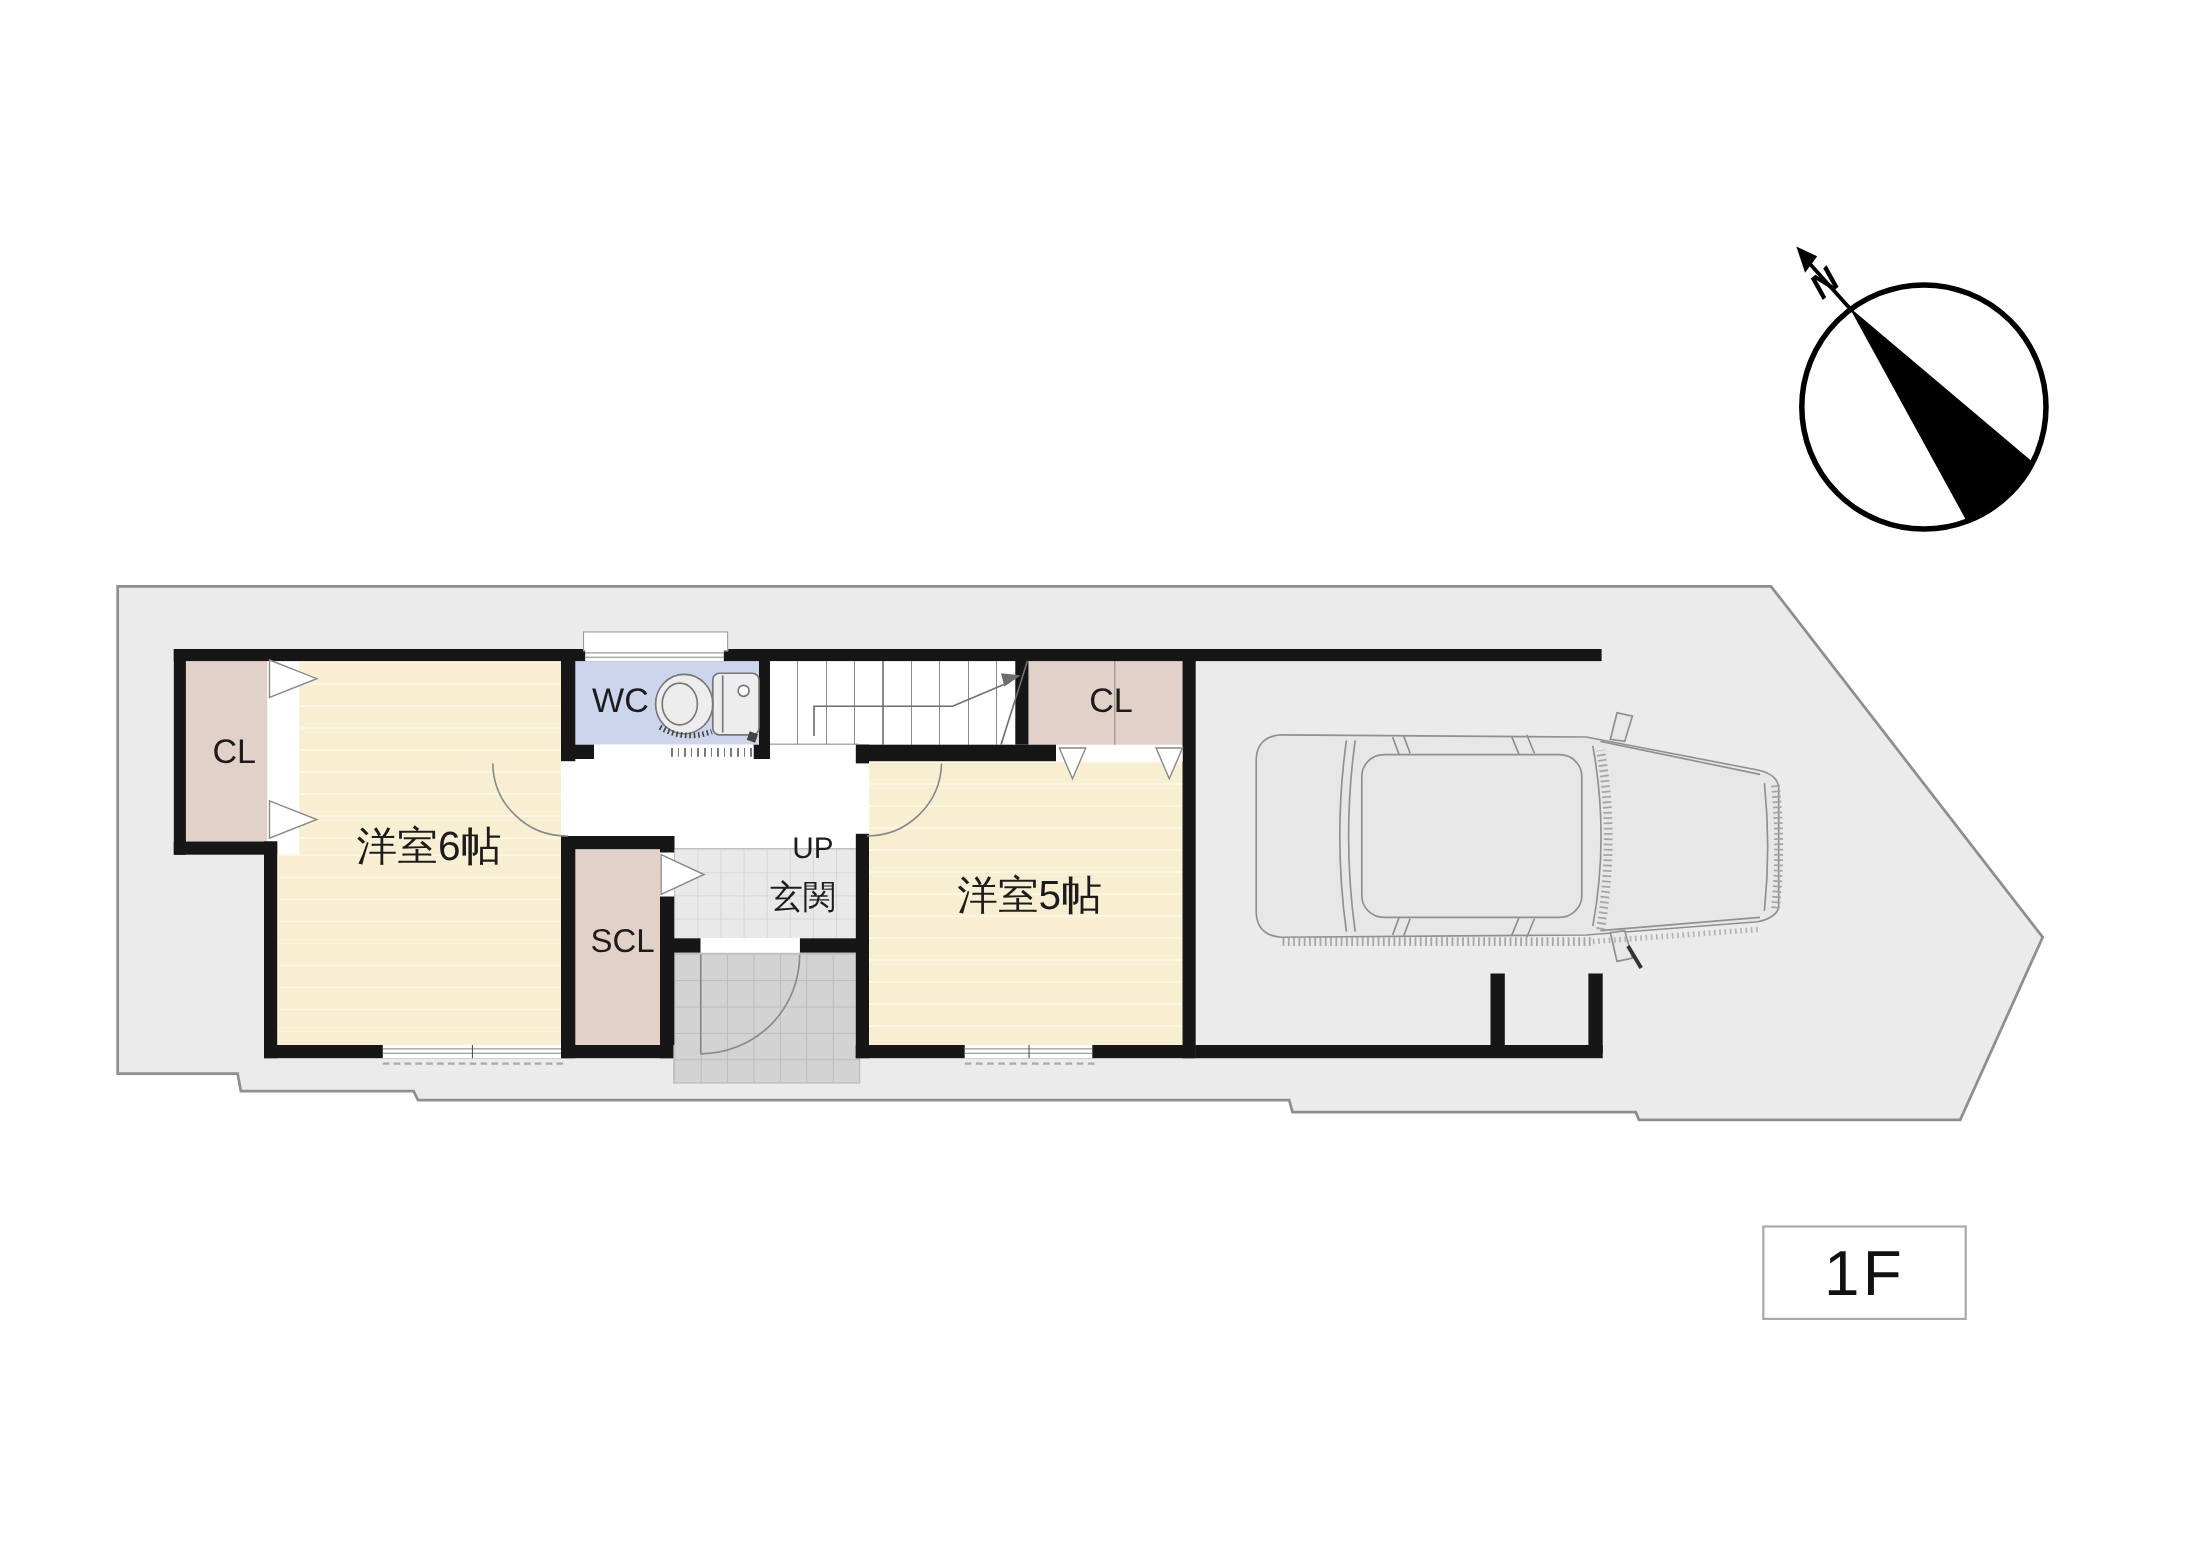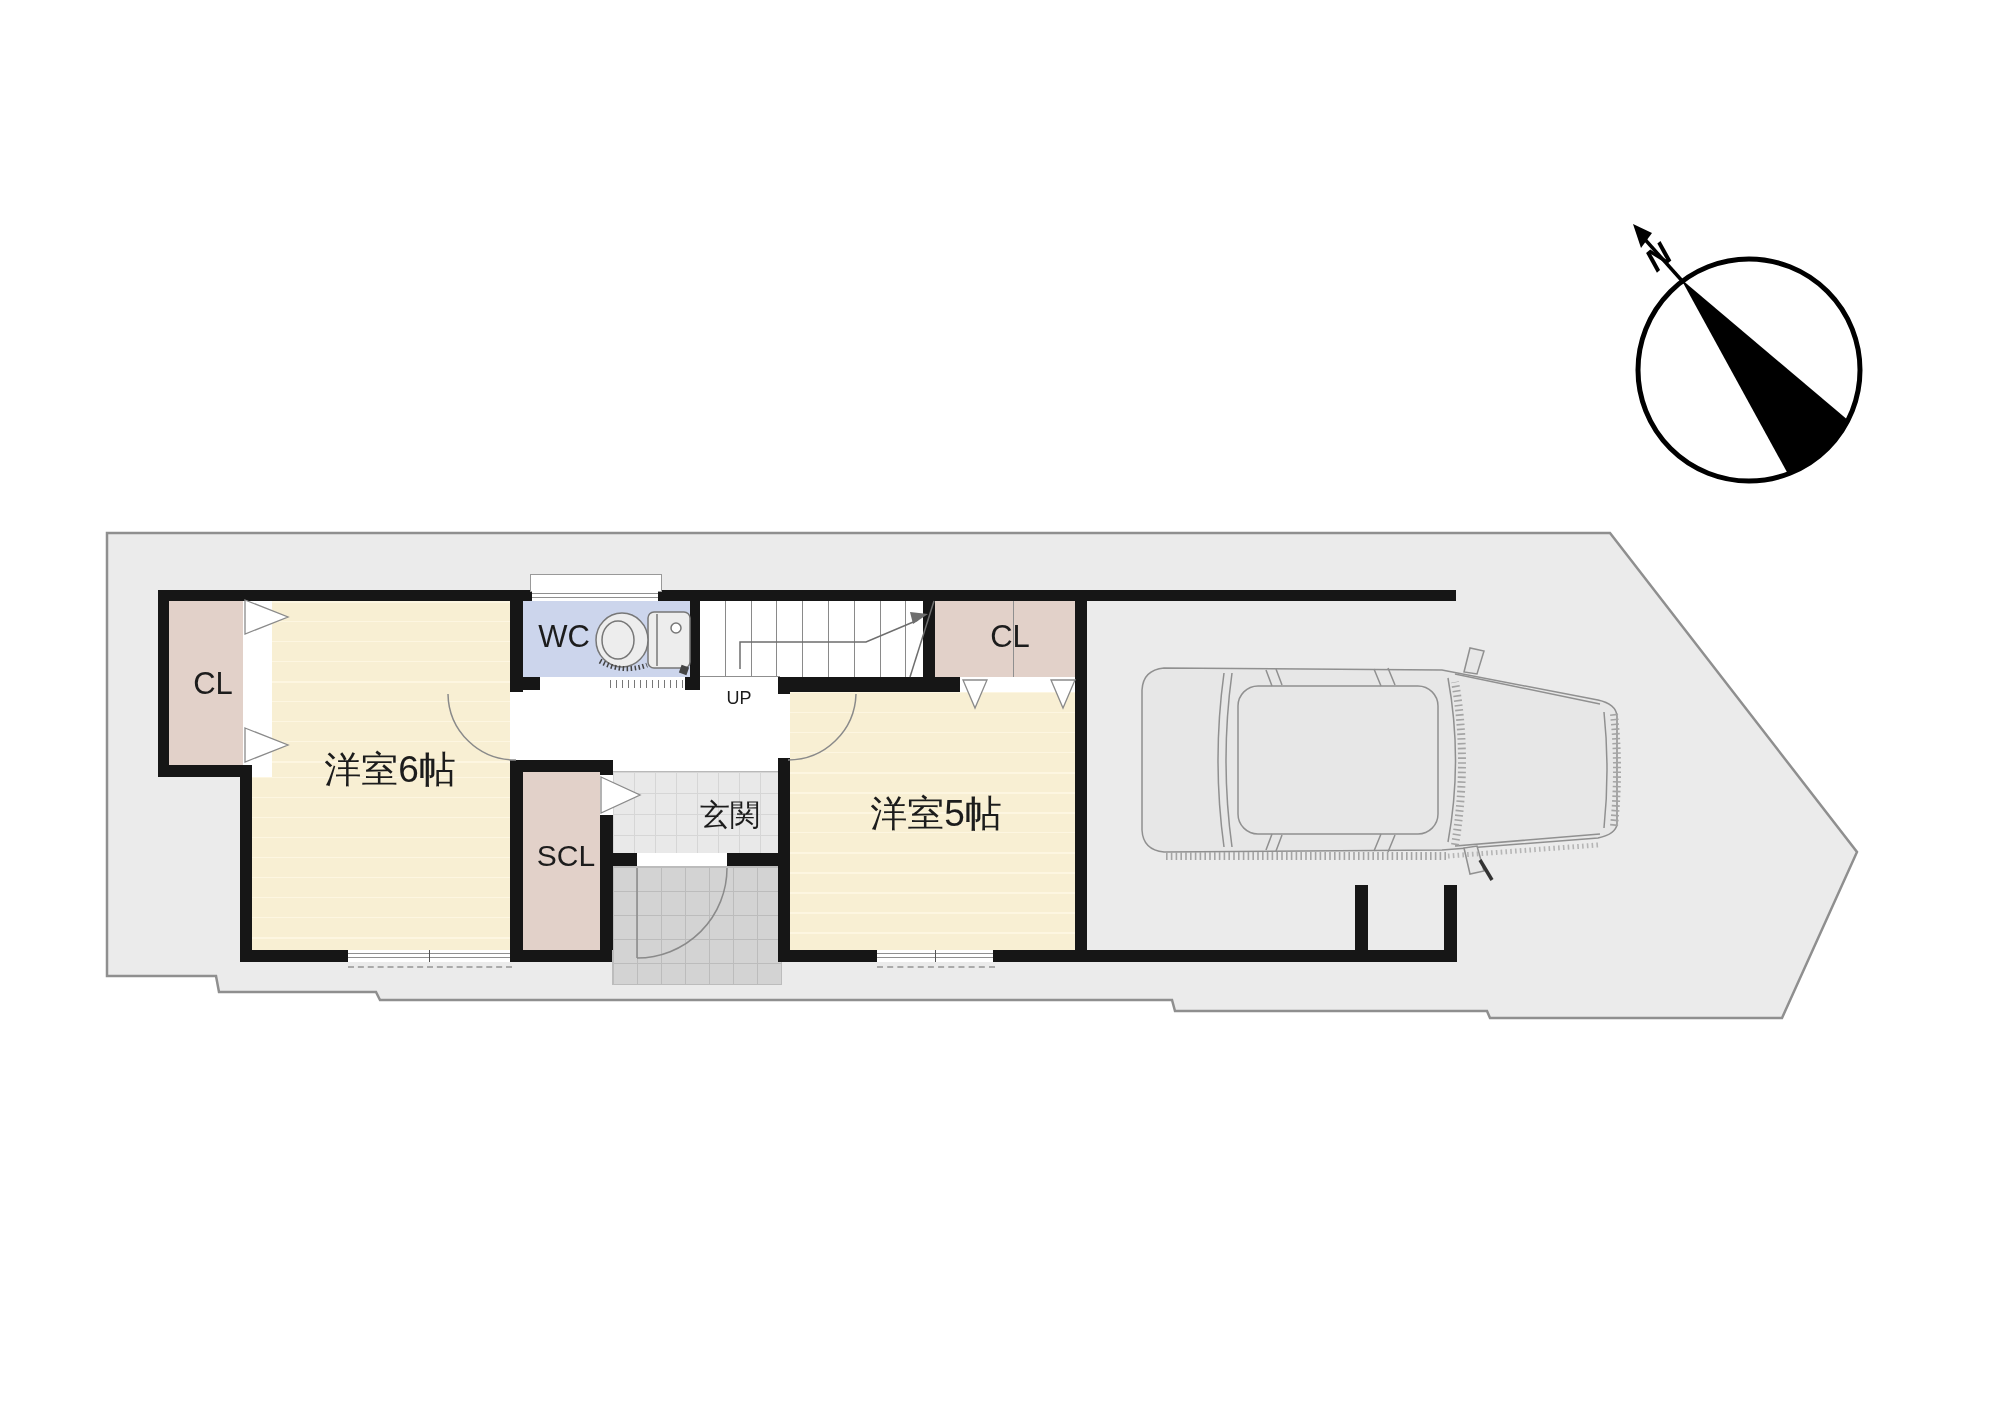"UP" div.lbl { font-size: 18px -> 27px; top: 679px -> 752px }
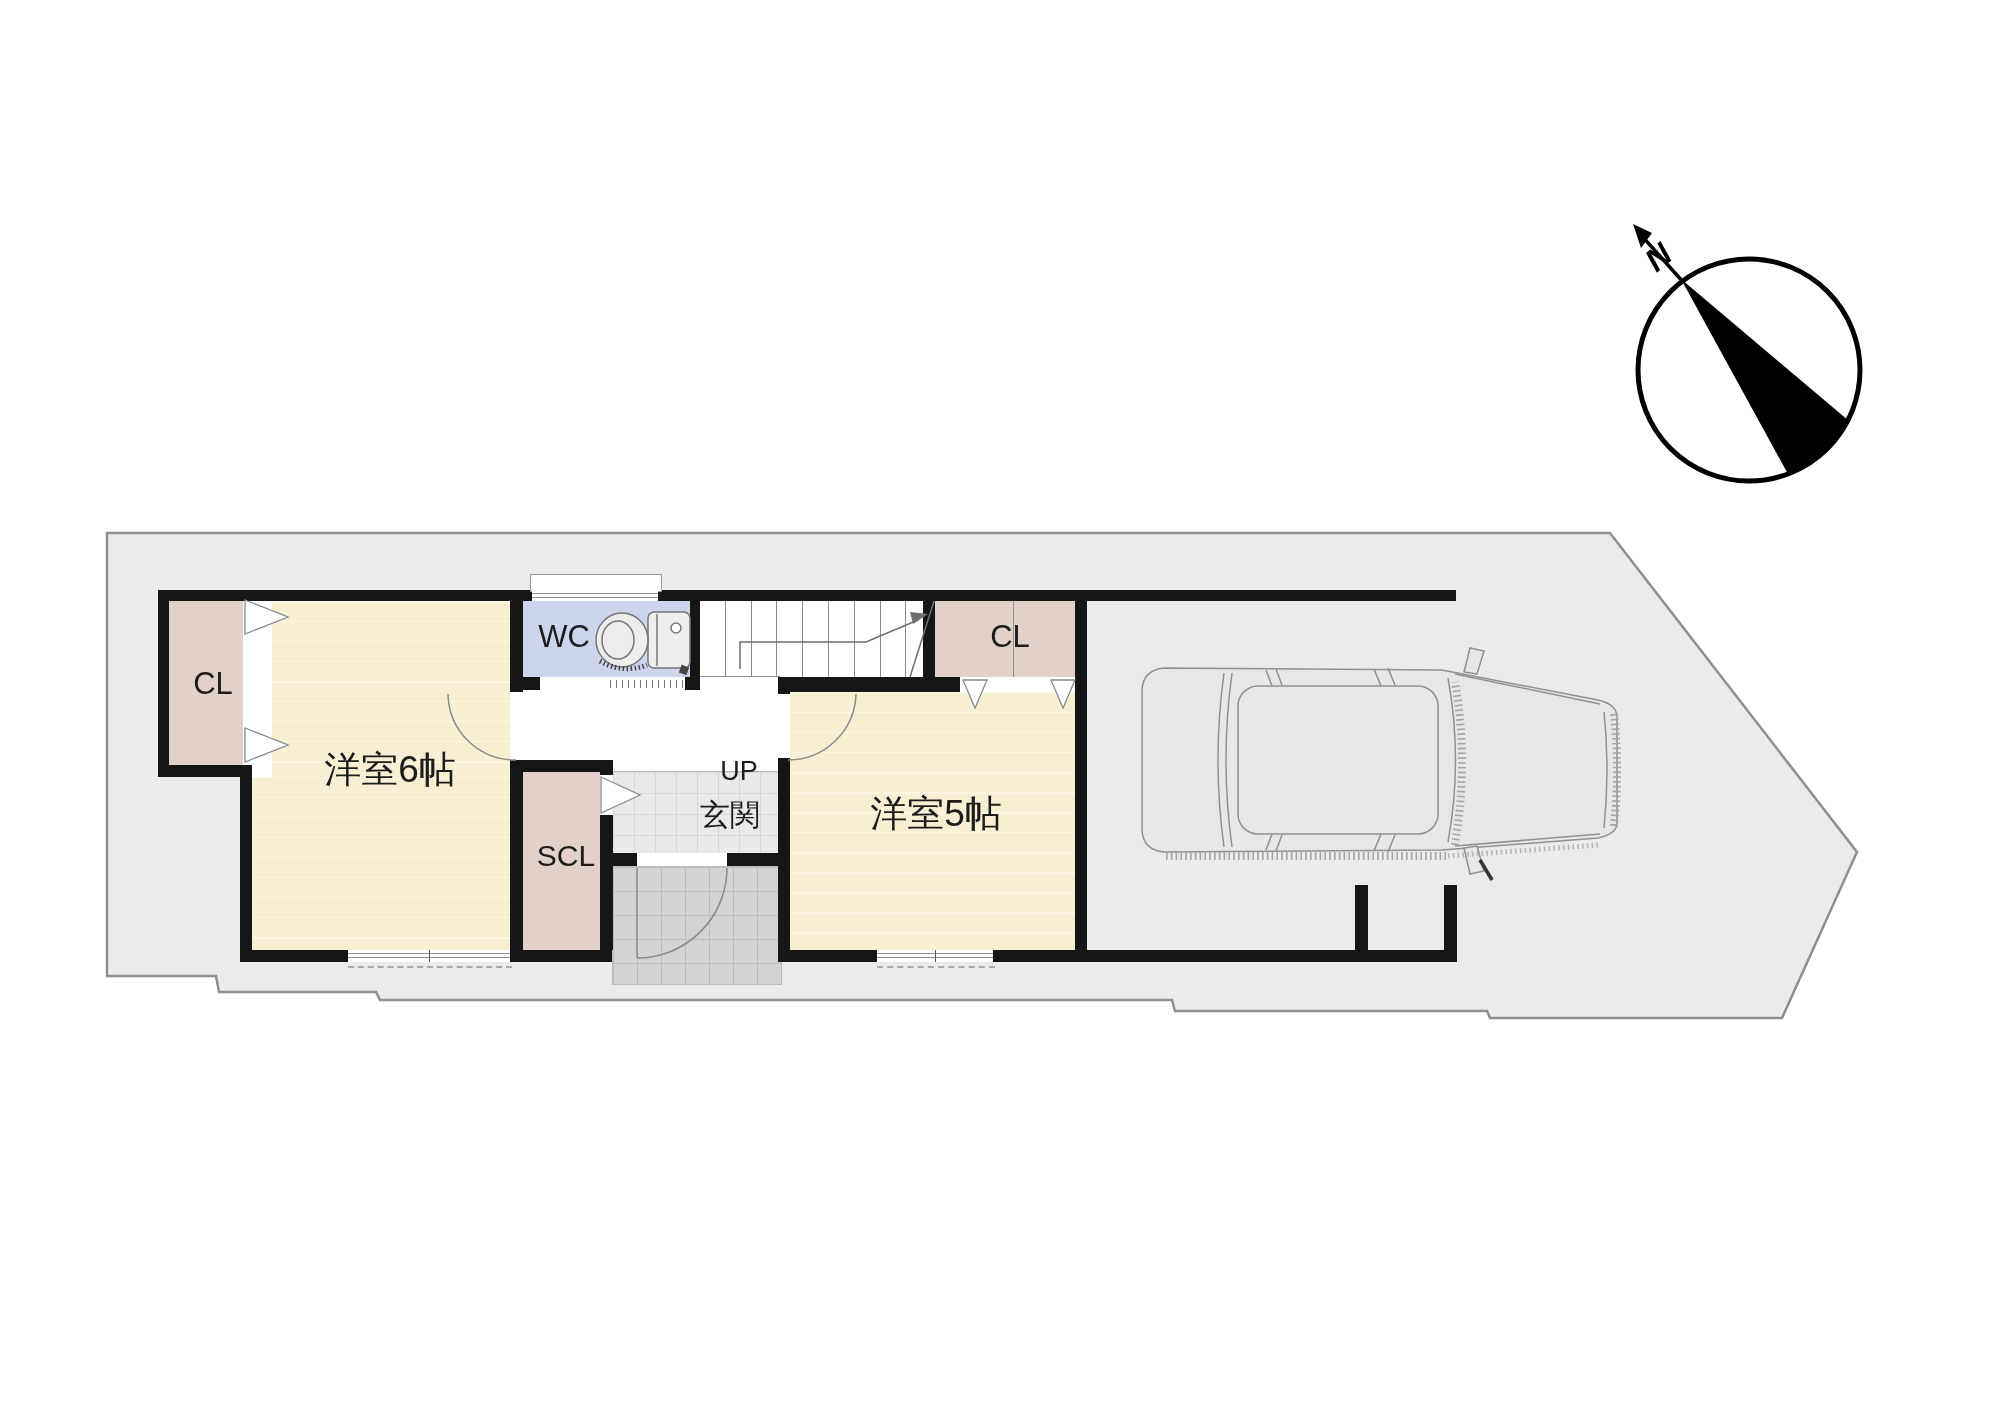"1F" div.badge { html: none -> <div>1F</div> }
